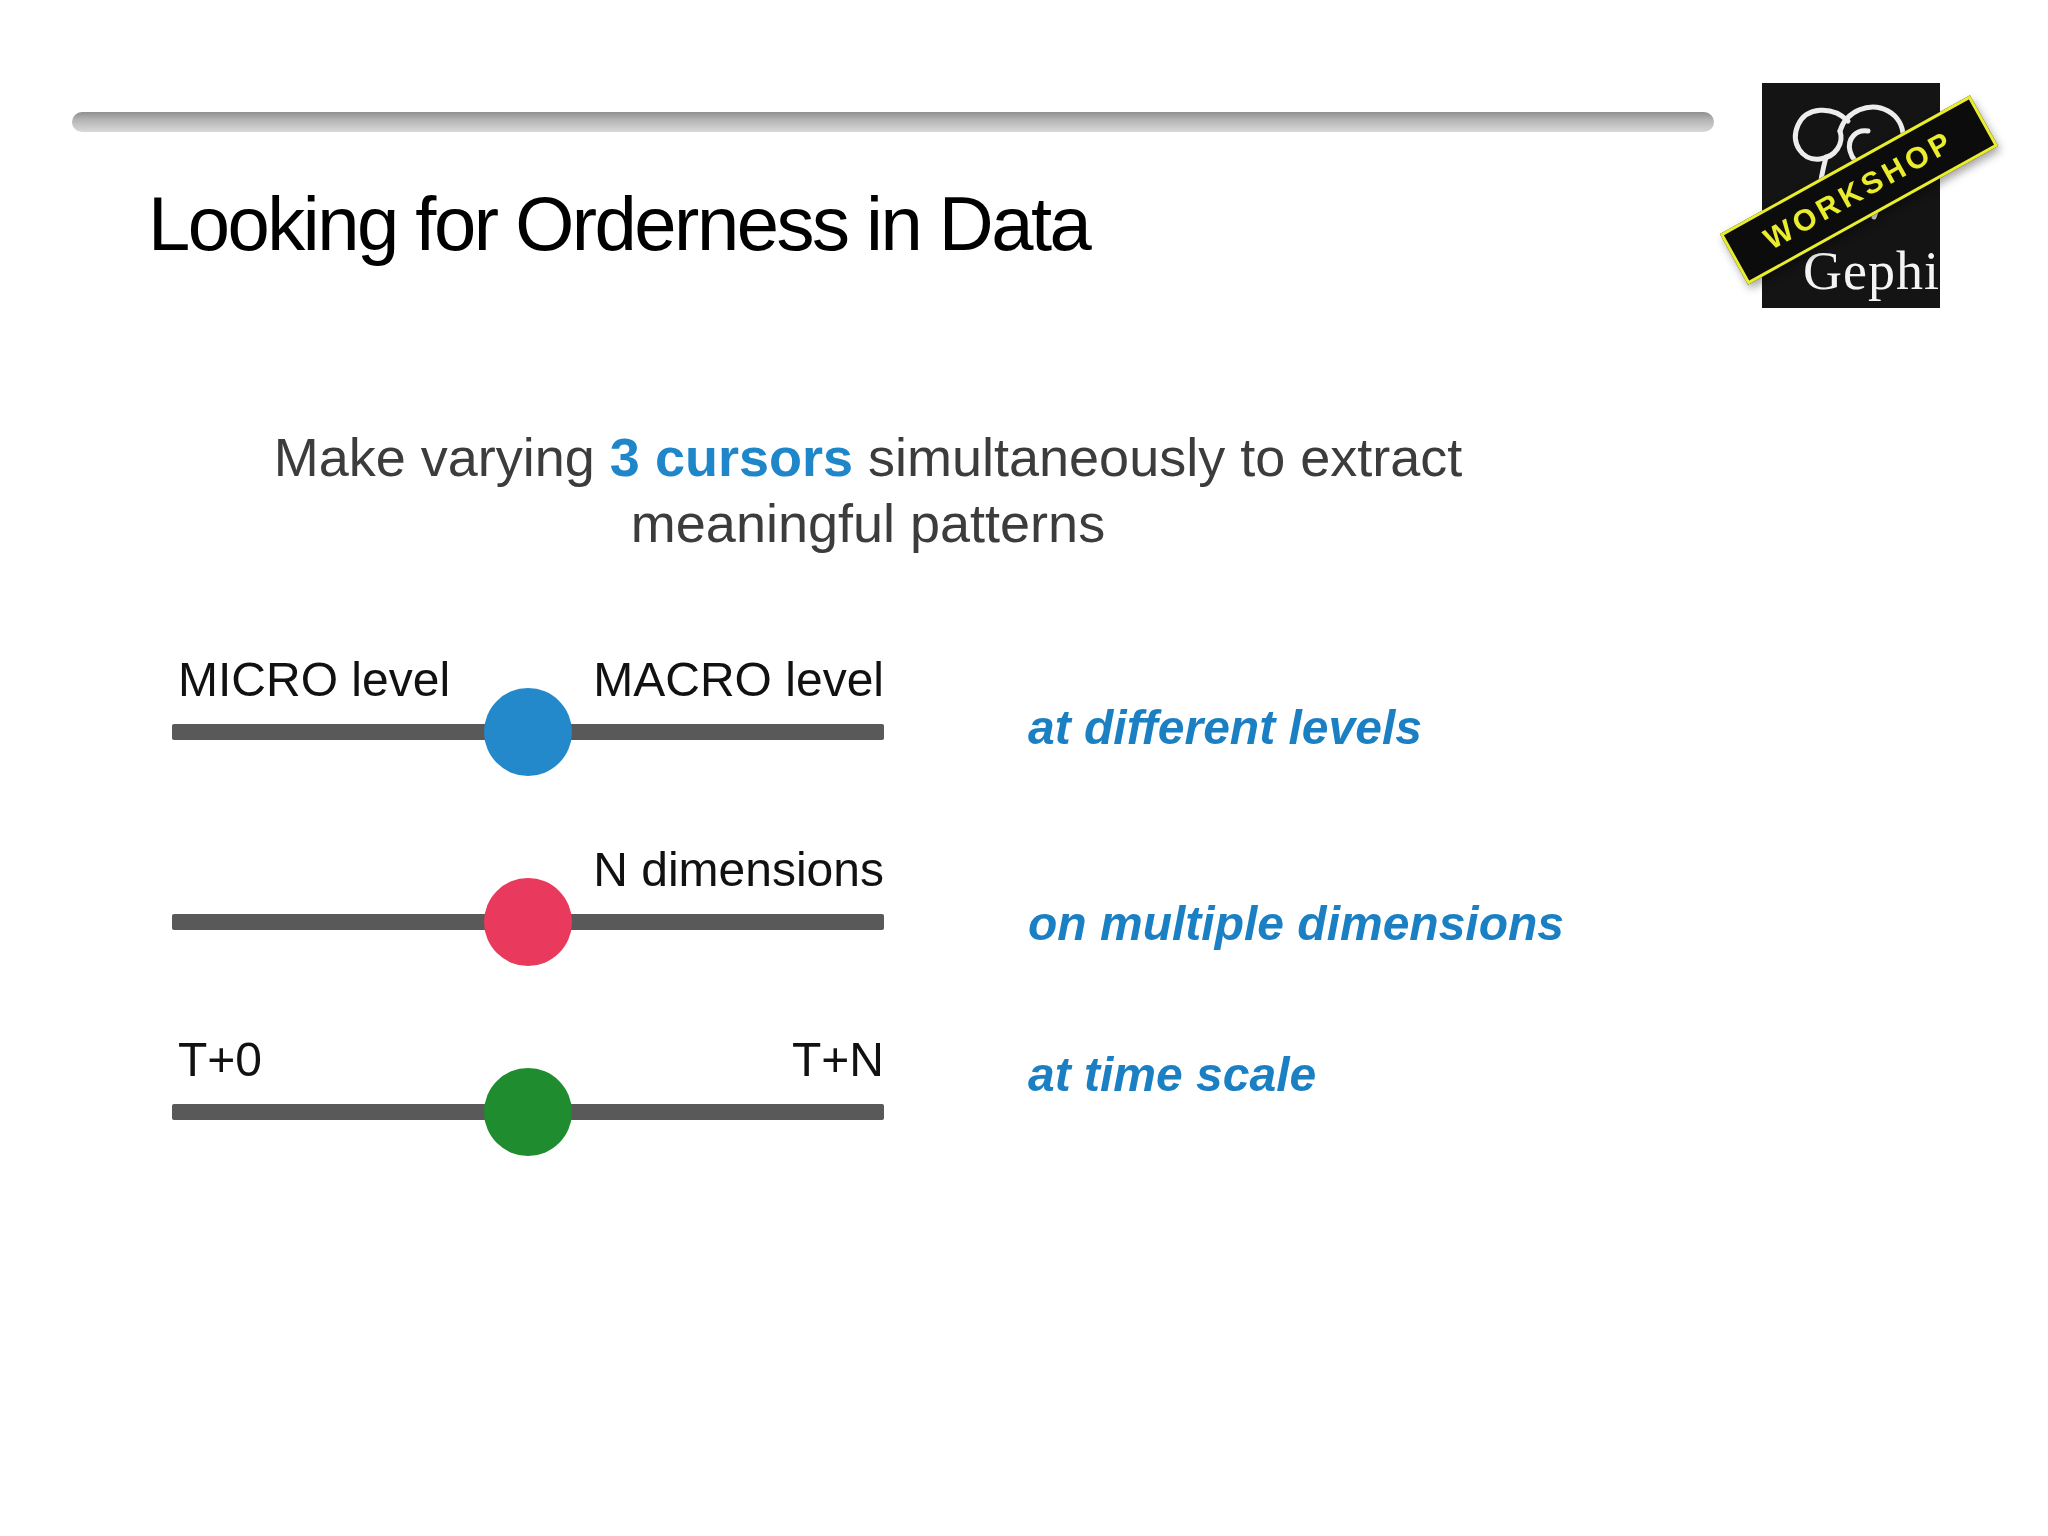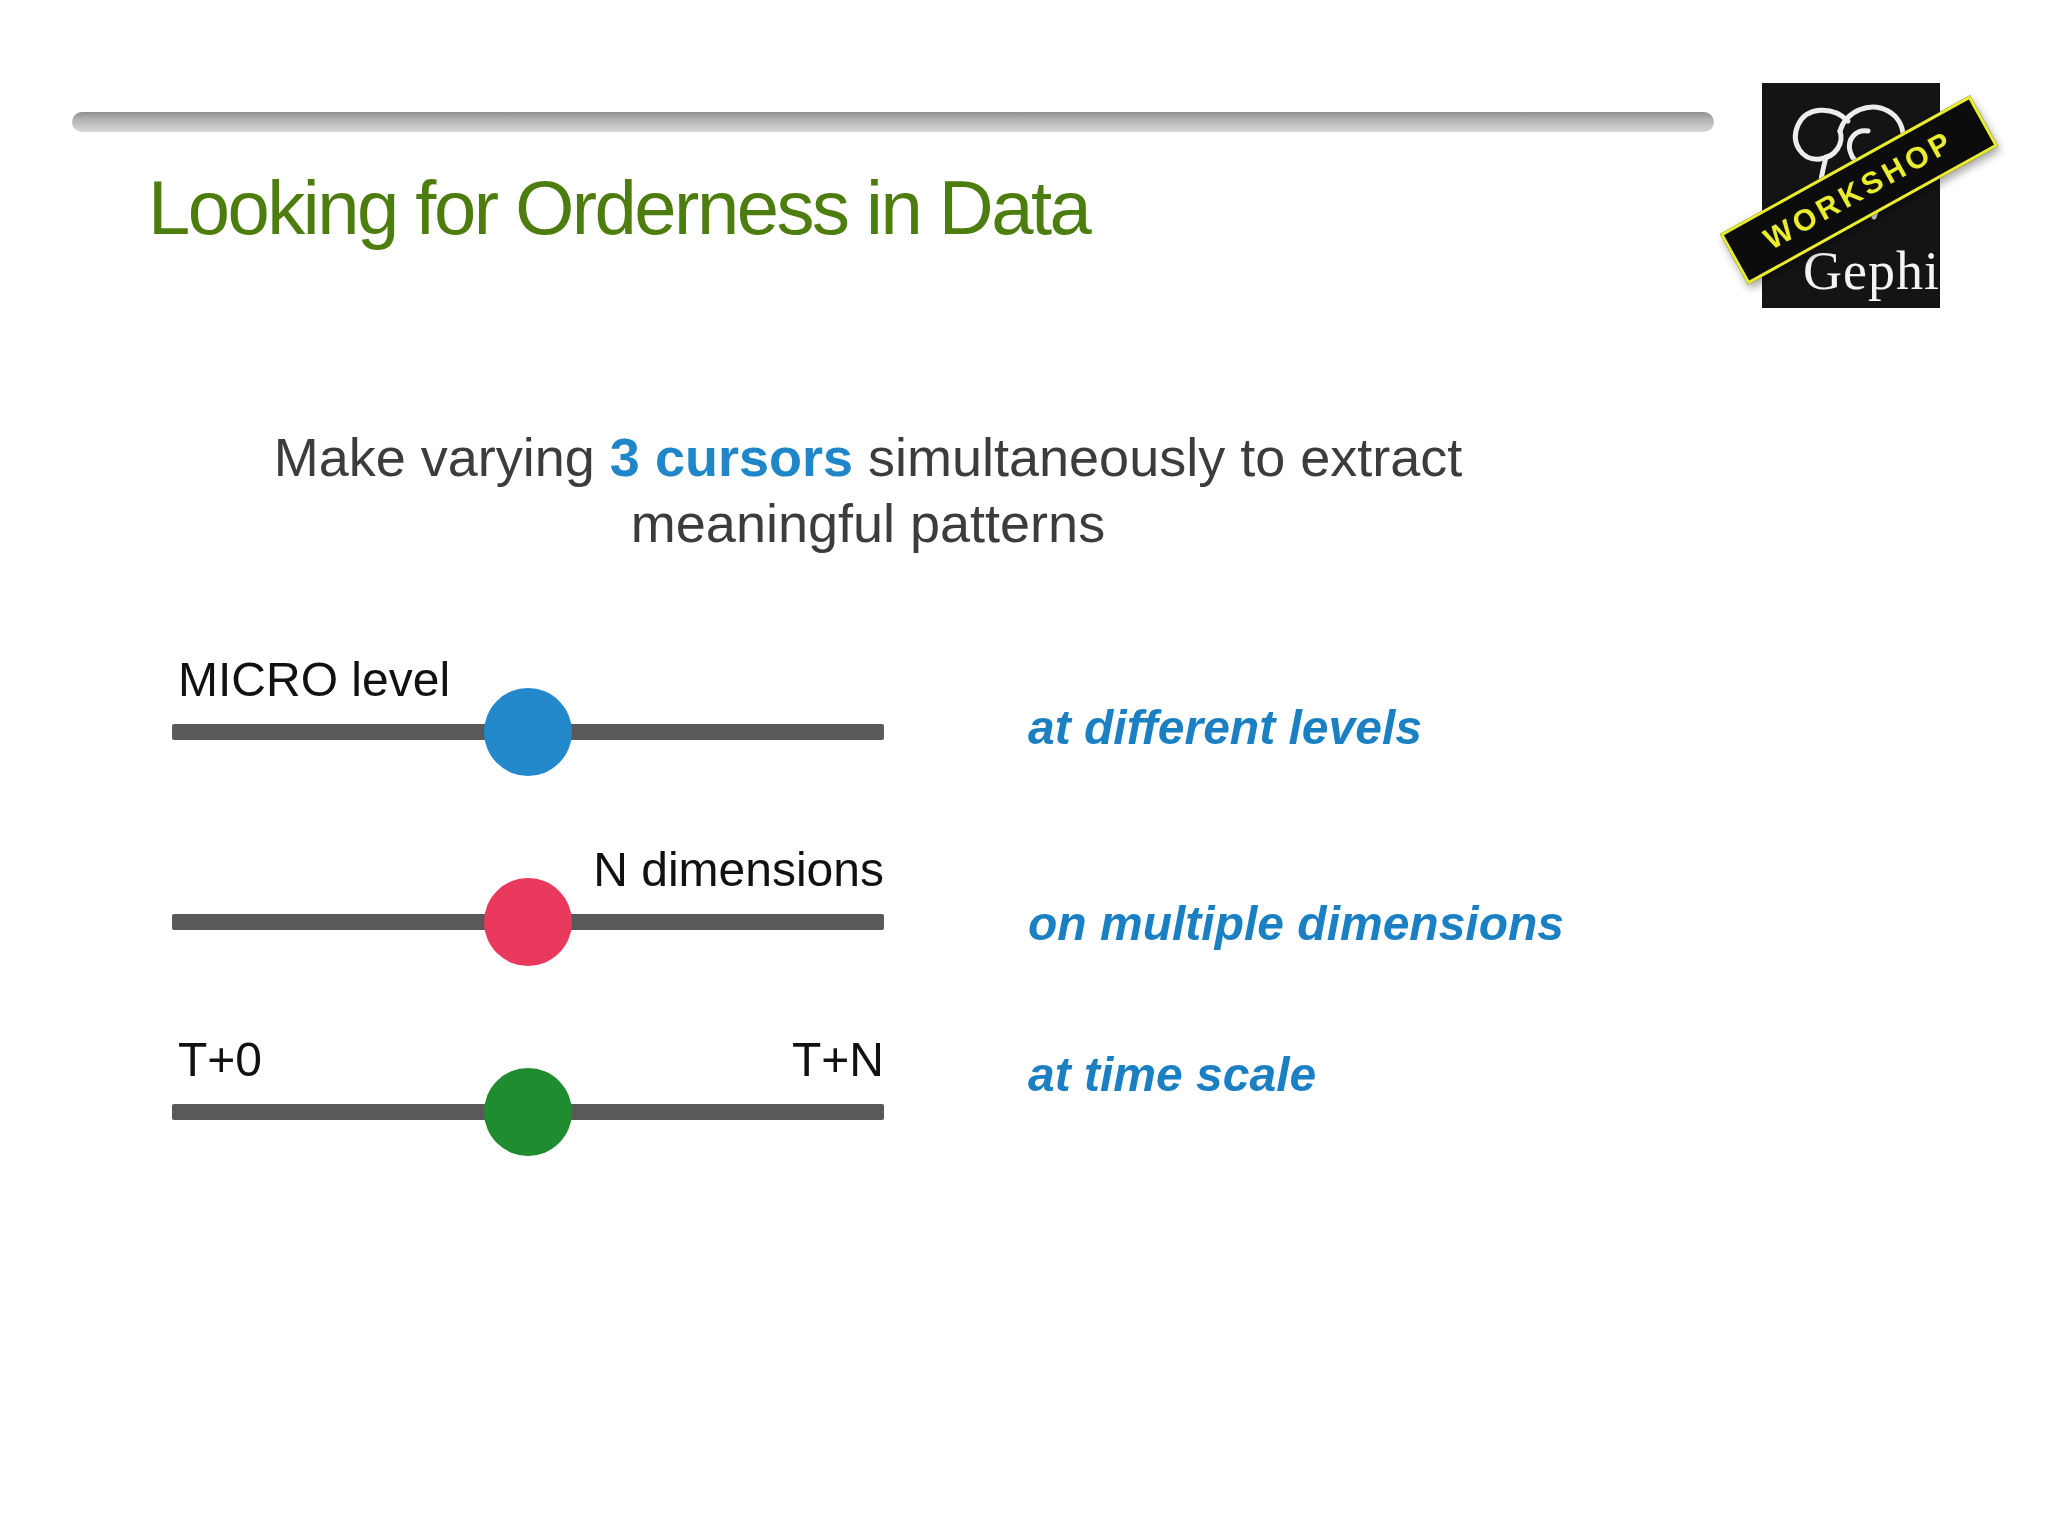"Looking for Orderness in Data" .title { color: #4d7c0f -> #000000; top: 166px -> 182px }
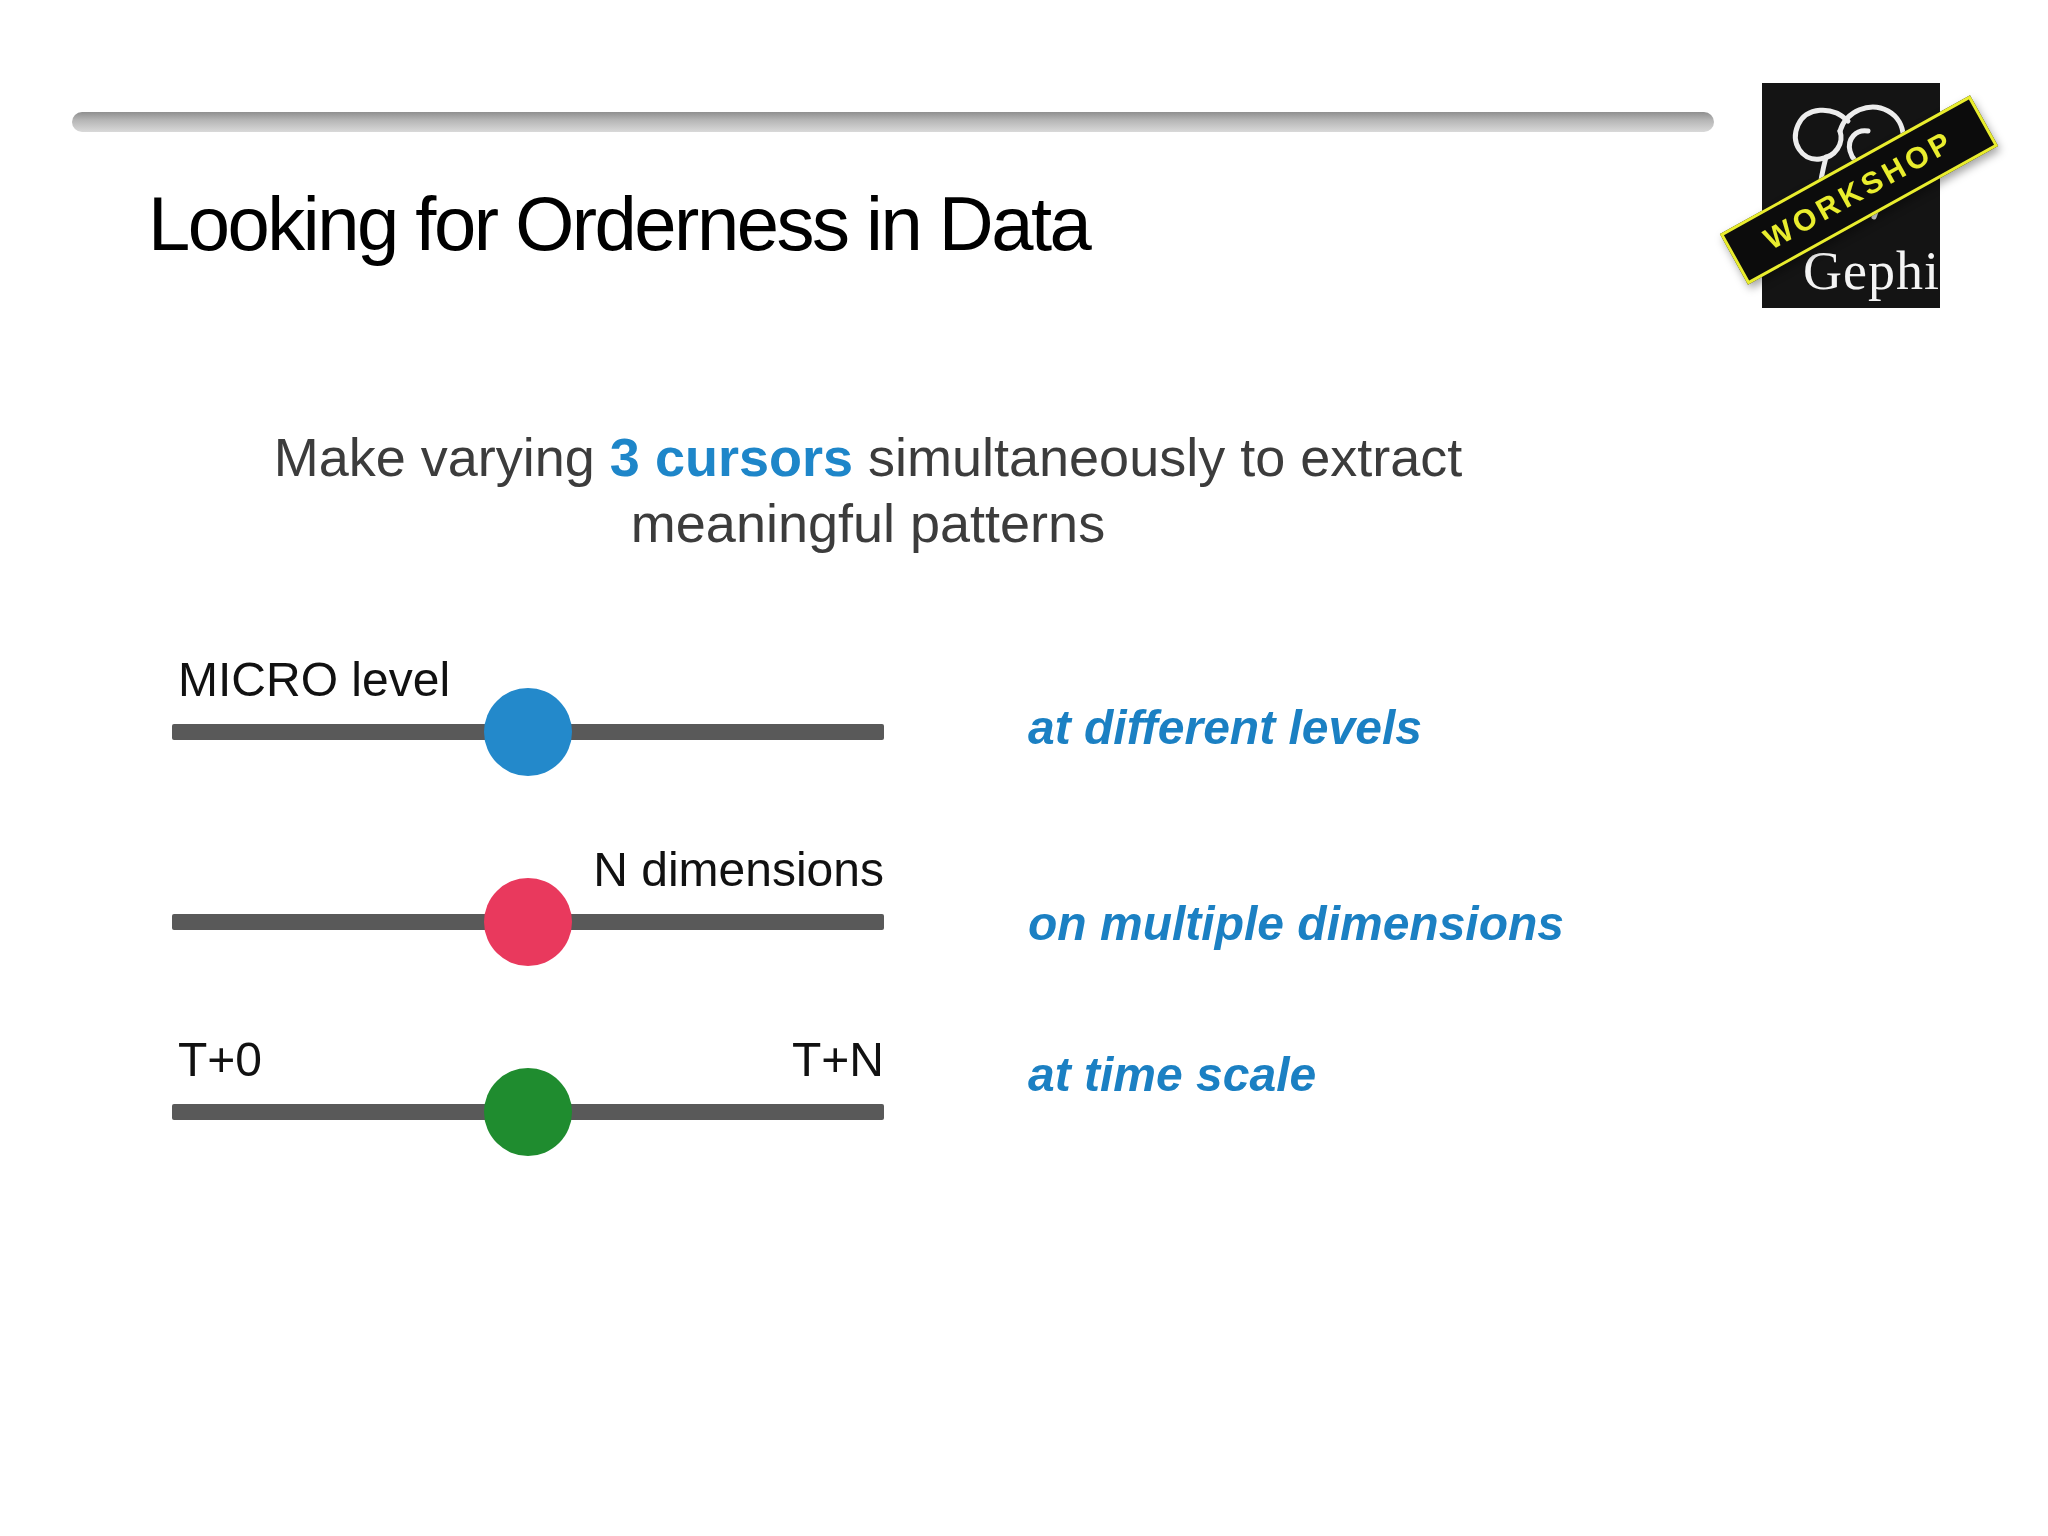"MACRO level" div.slider-label { html: none -> <div>MACRO level</div> }
